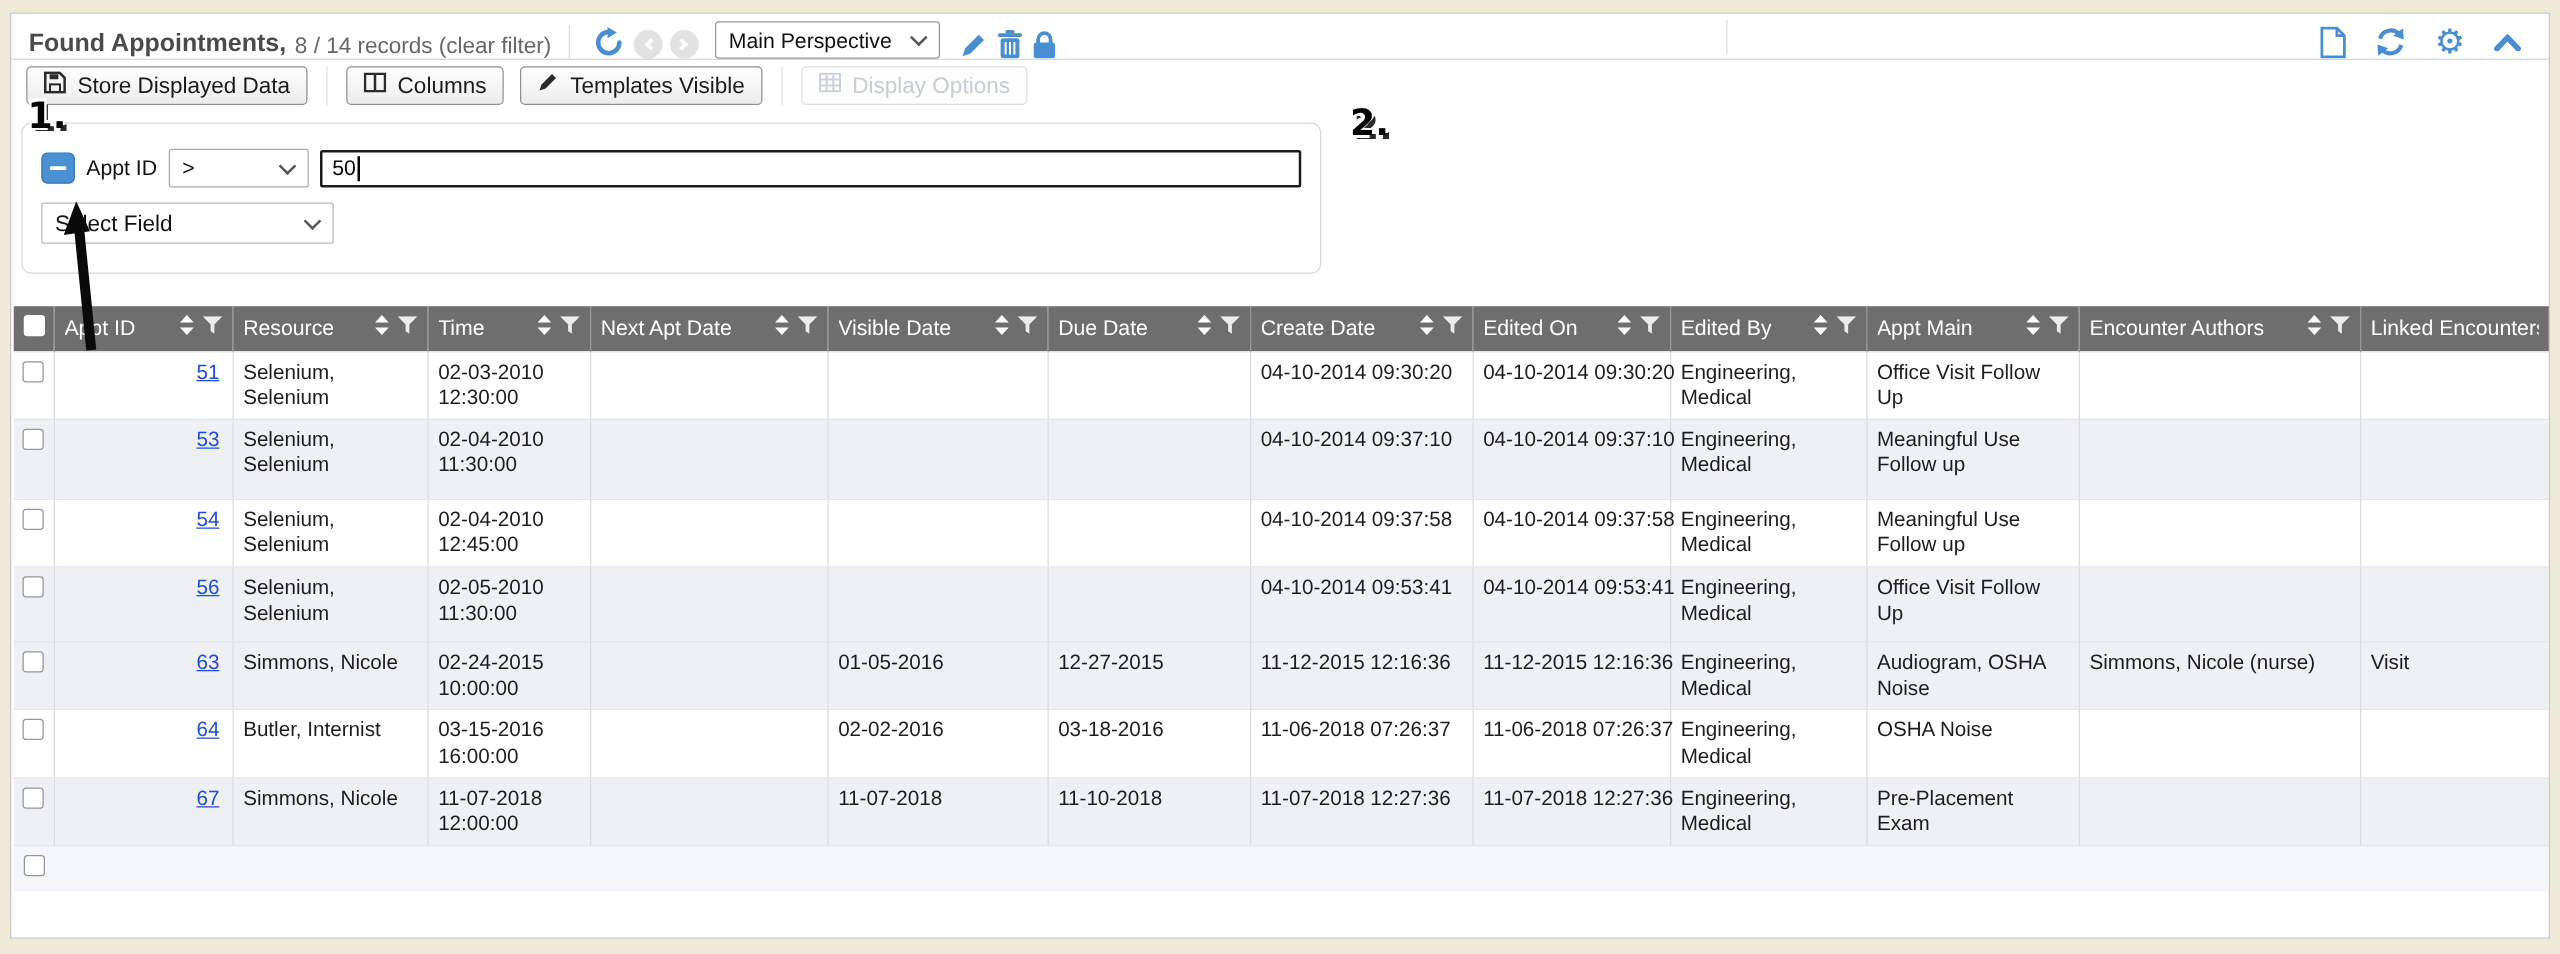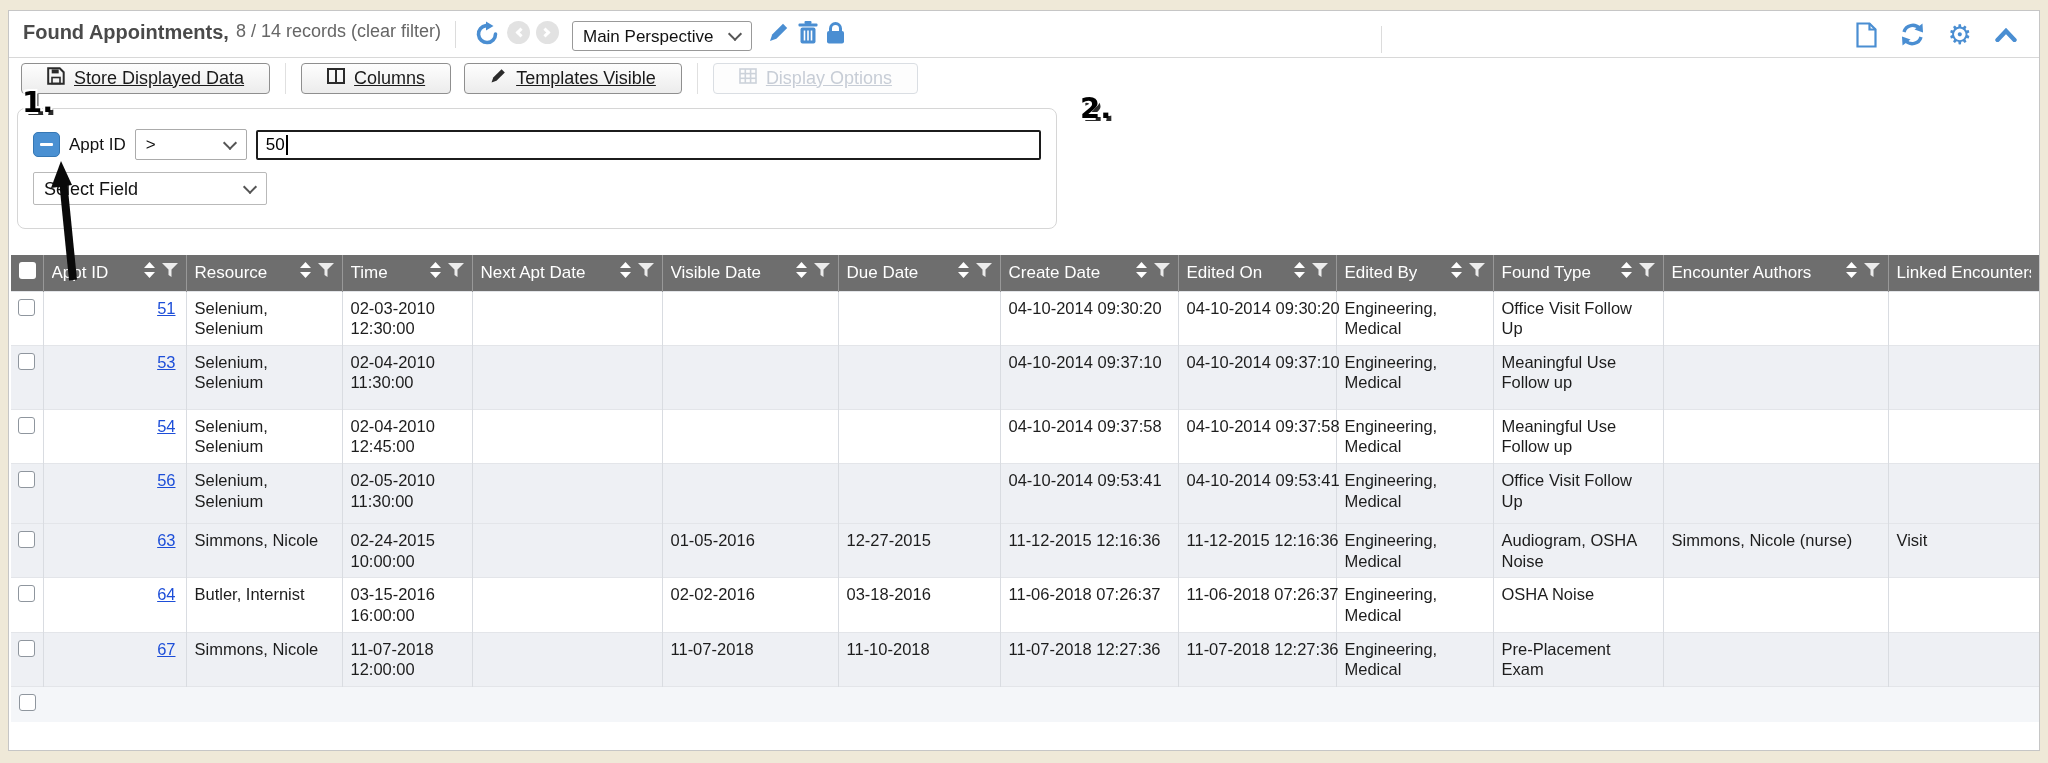"Found Appointments," .topbar { align-items: flex-start -> flex-end; margin-top: 10px -> none }
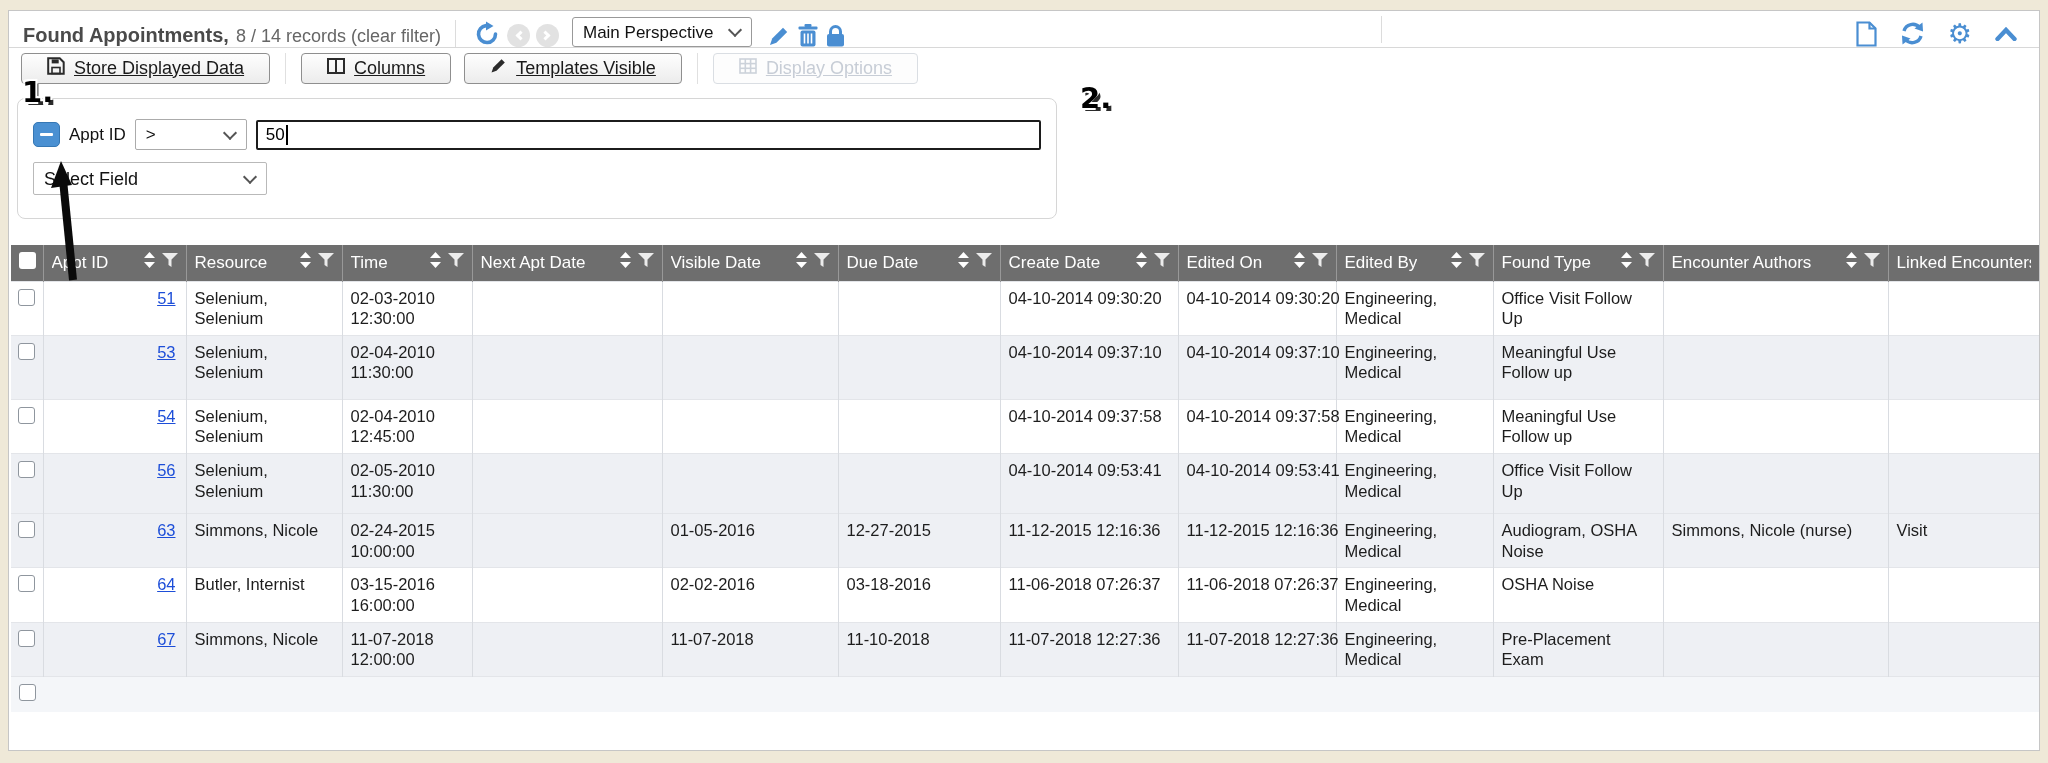"Store Displayed Data" .btn { padding: 0 25px -> 0 13px; text-decoration: underline -> none }
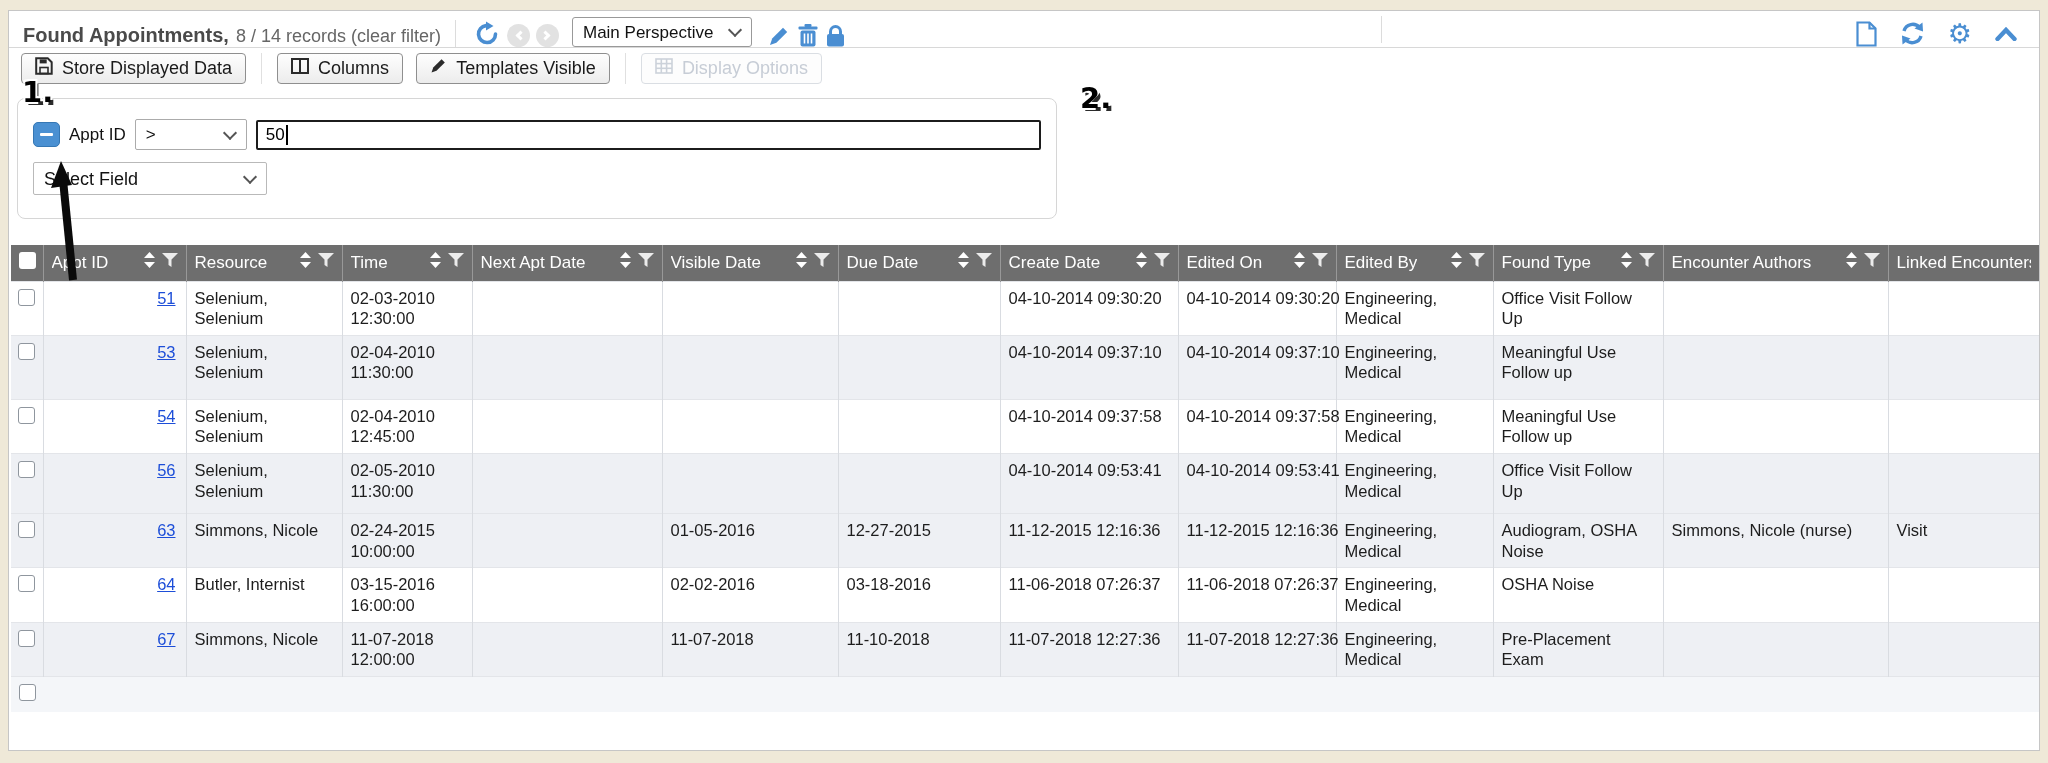"Found Type" span.th-label { text: Found Type -> Appt Main }
